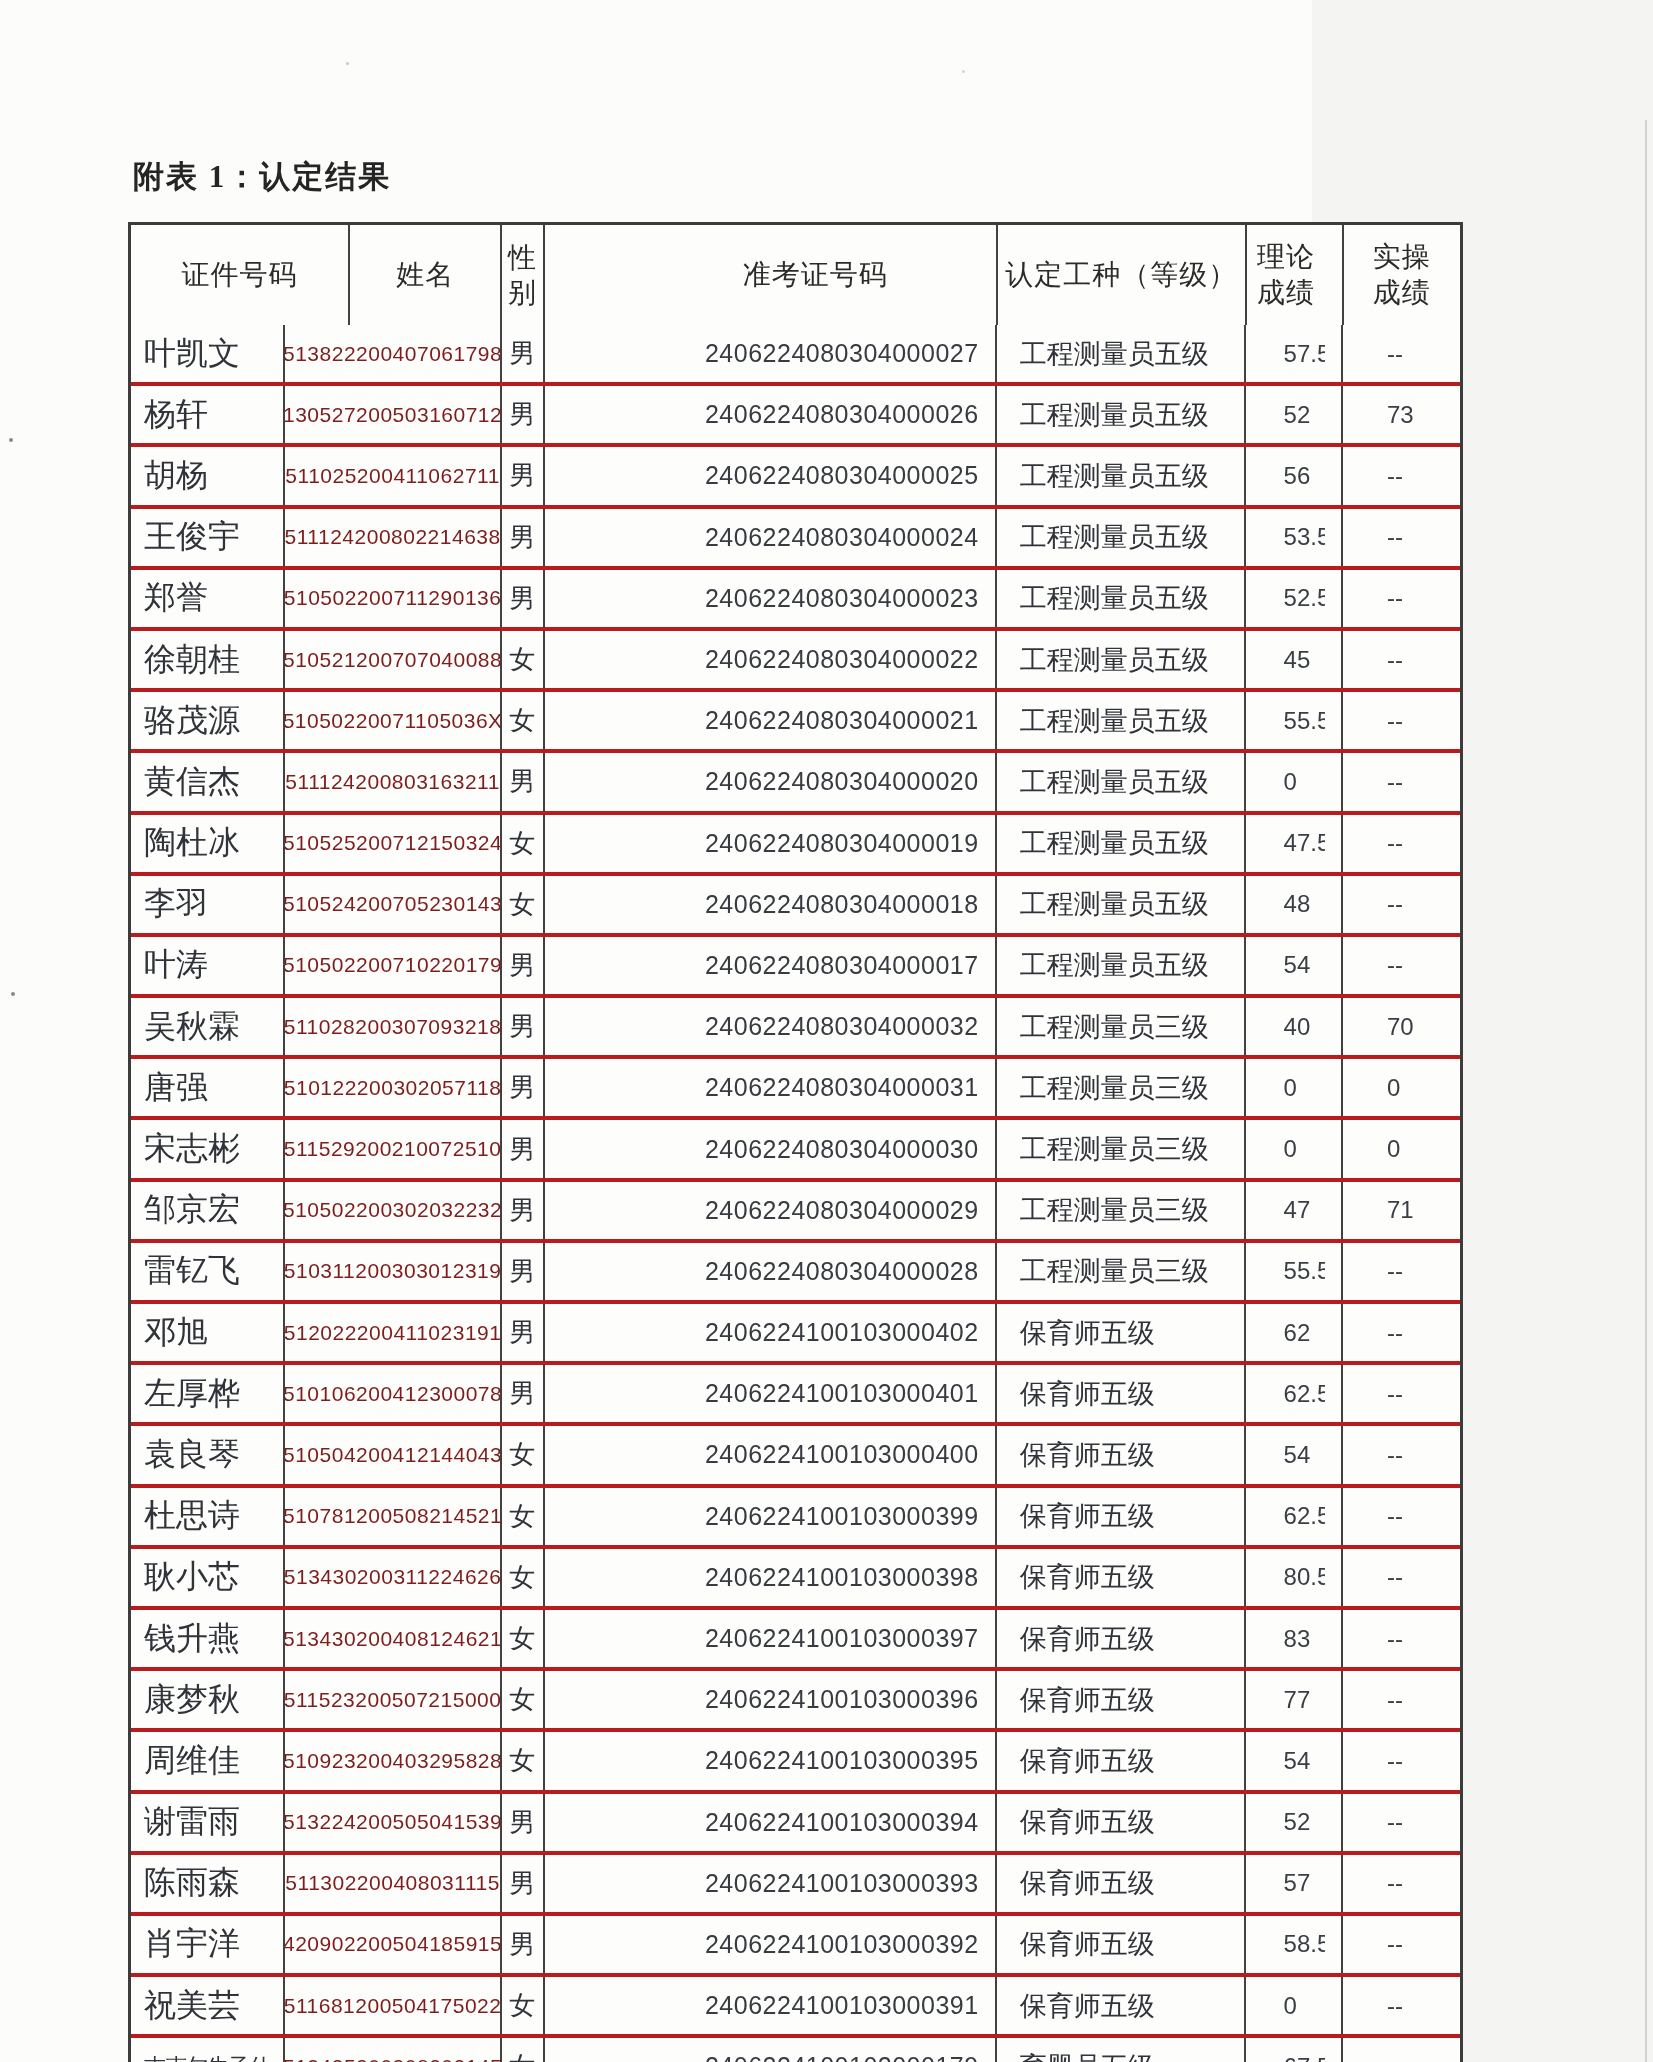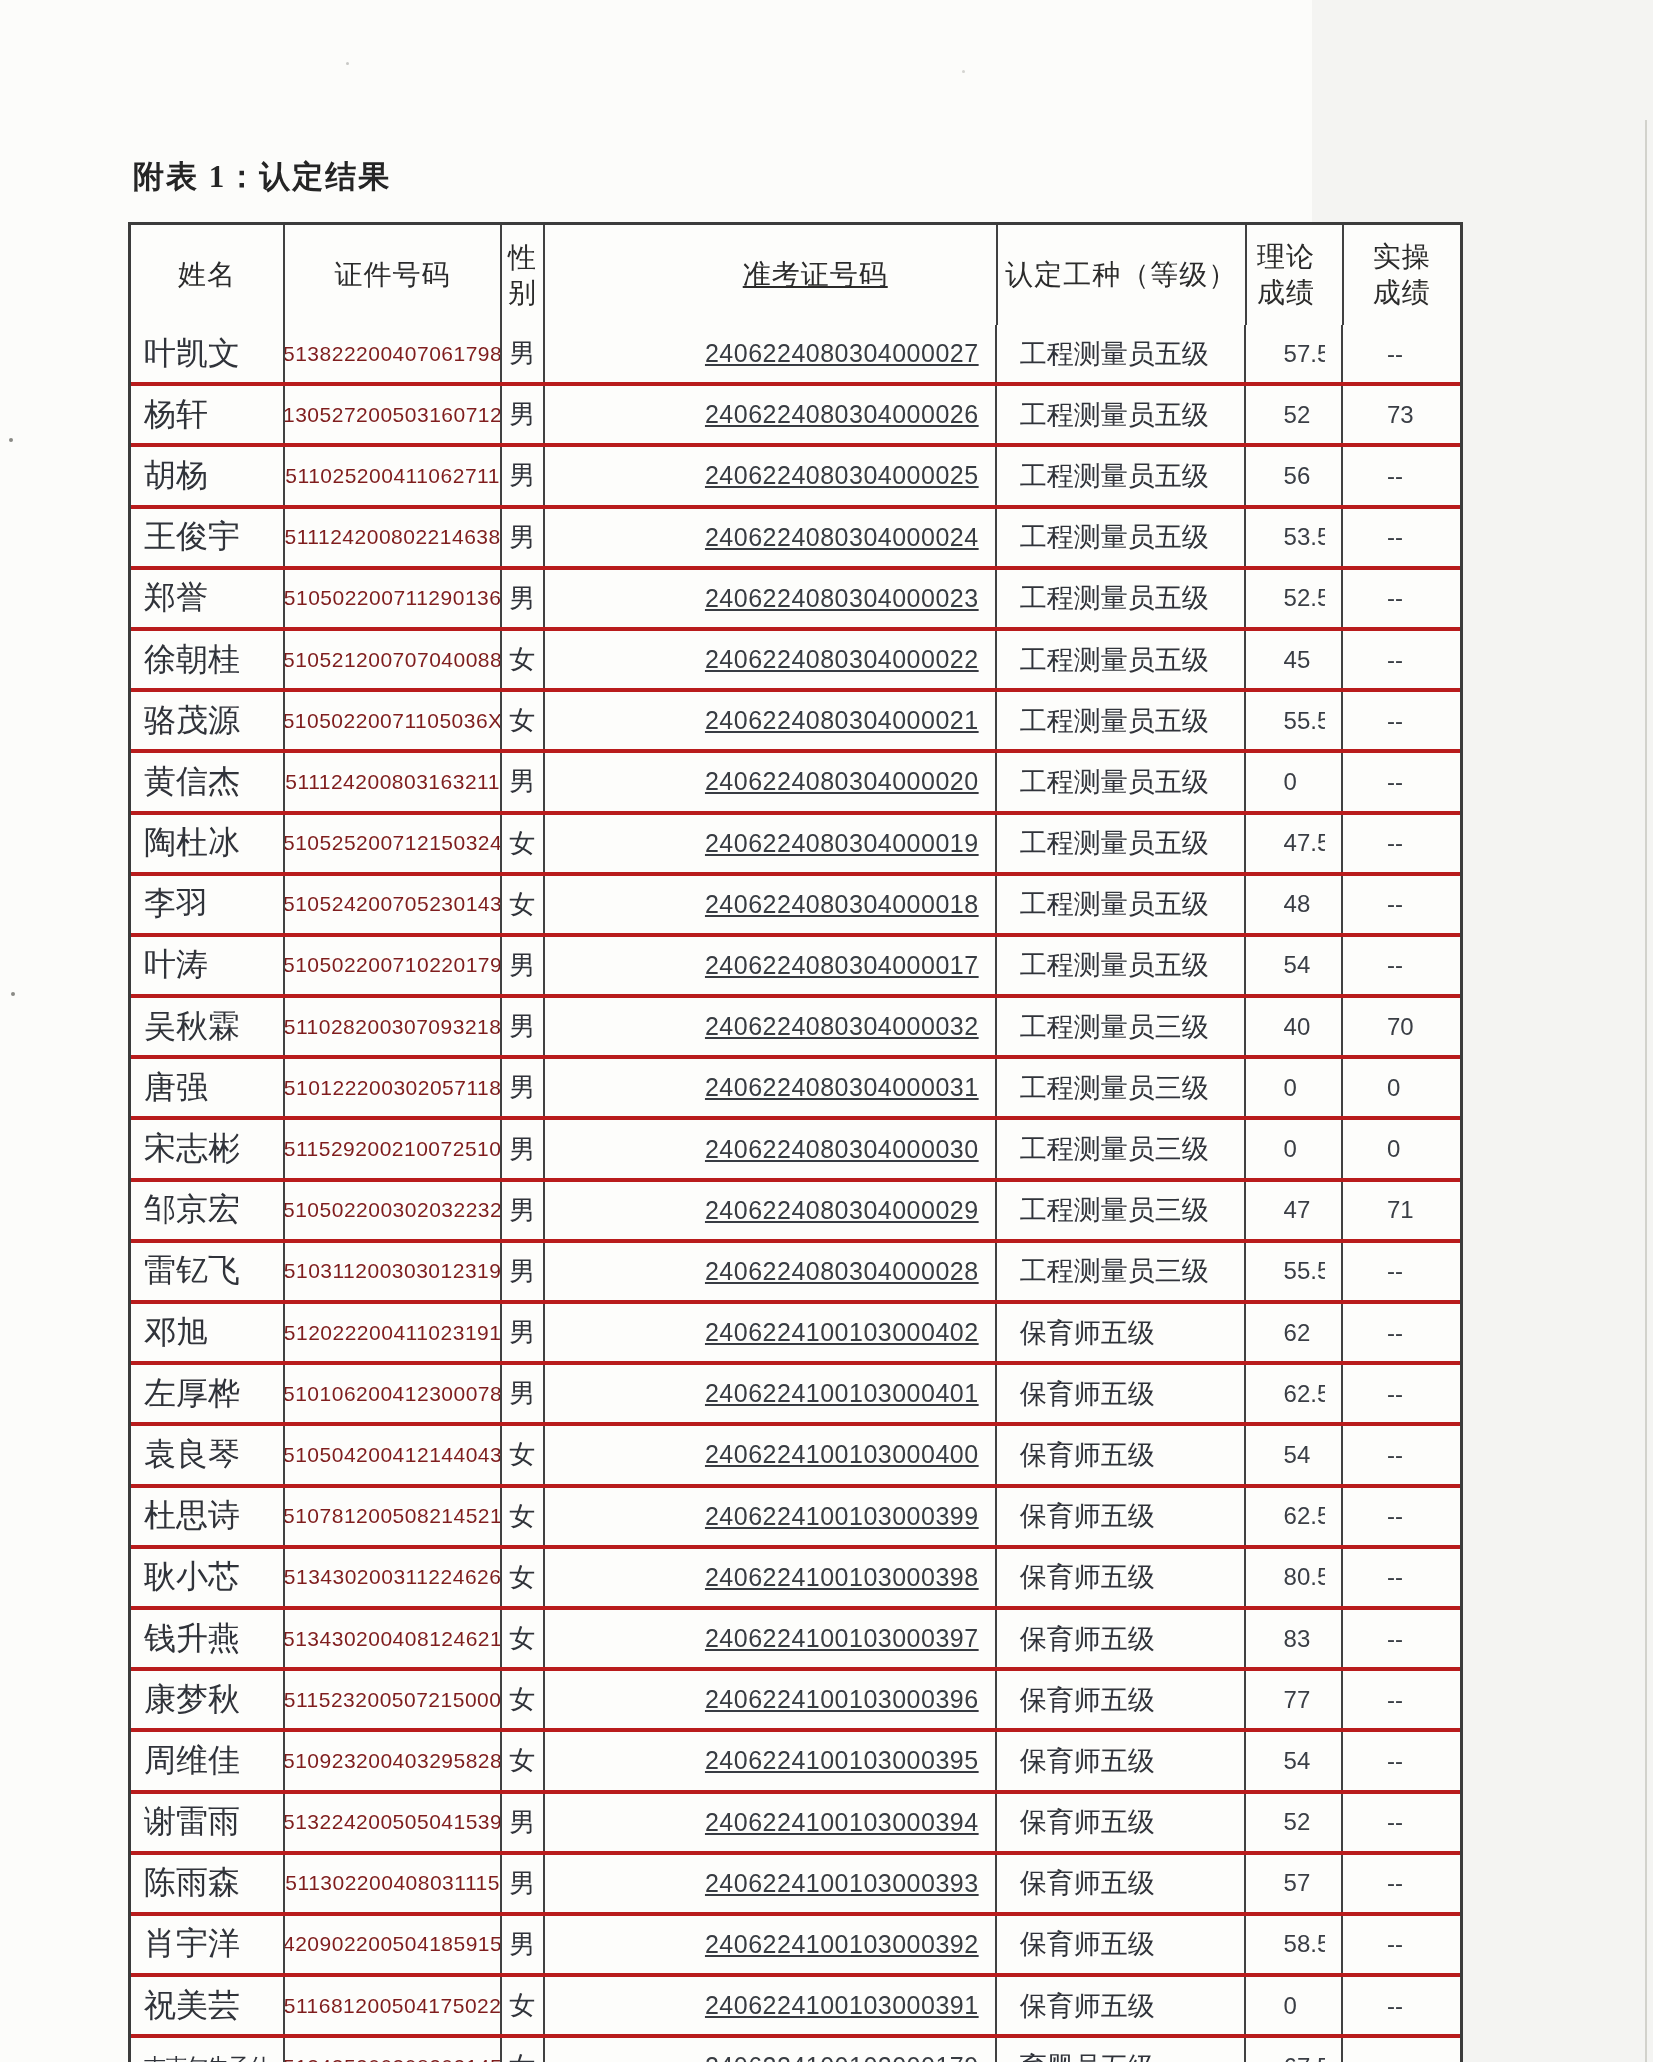"姓名" div.cell { order: before "证件号码" -> after "证件号码" }
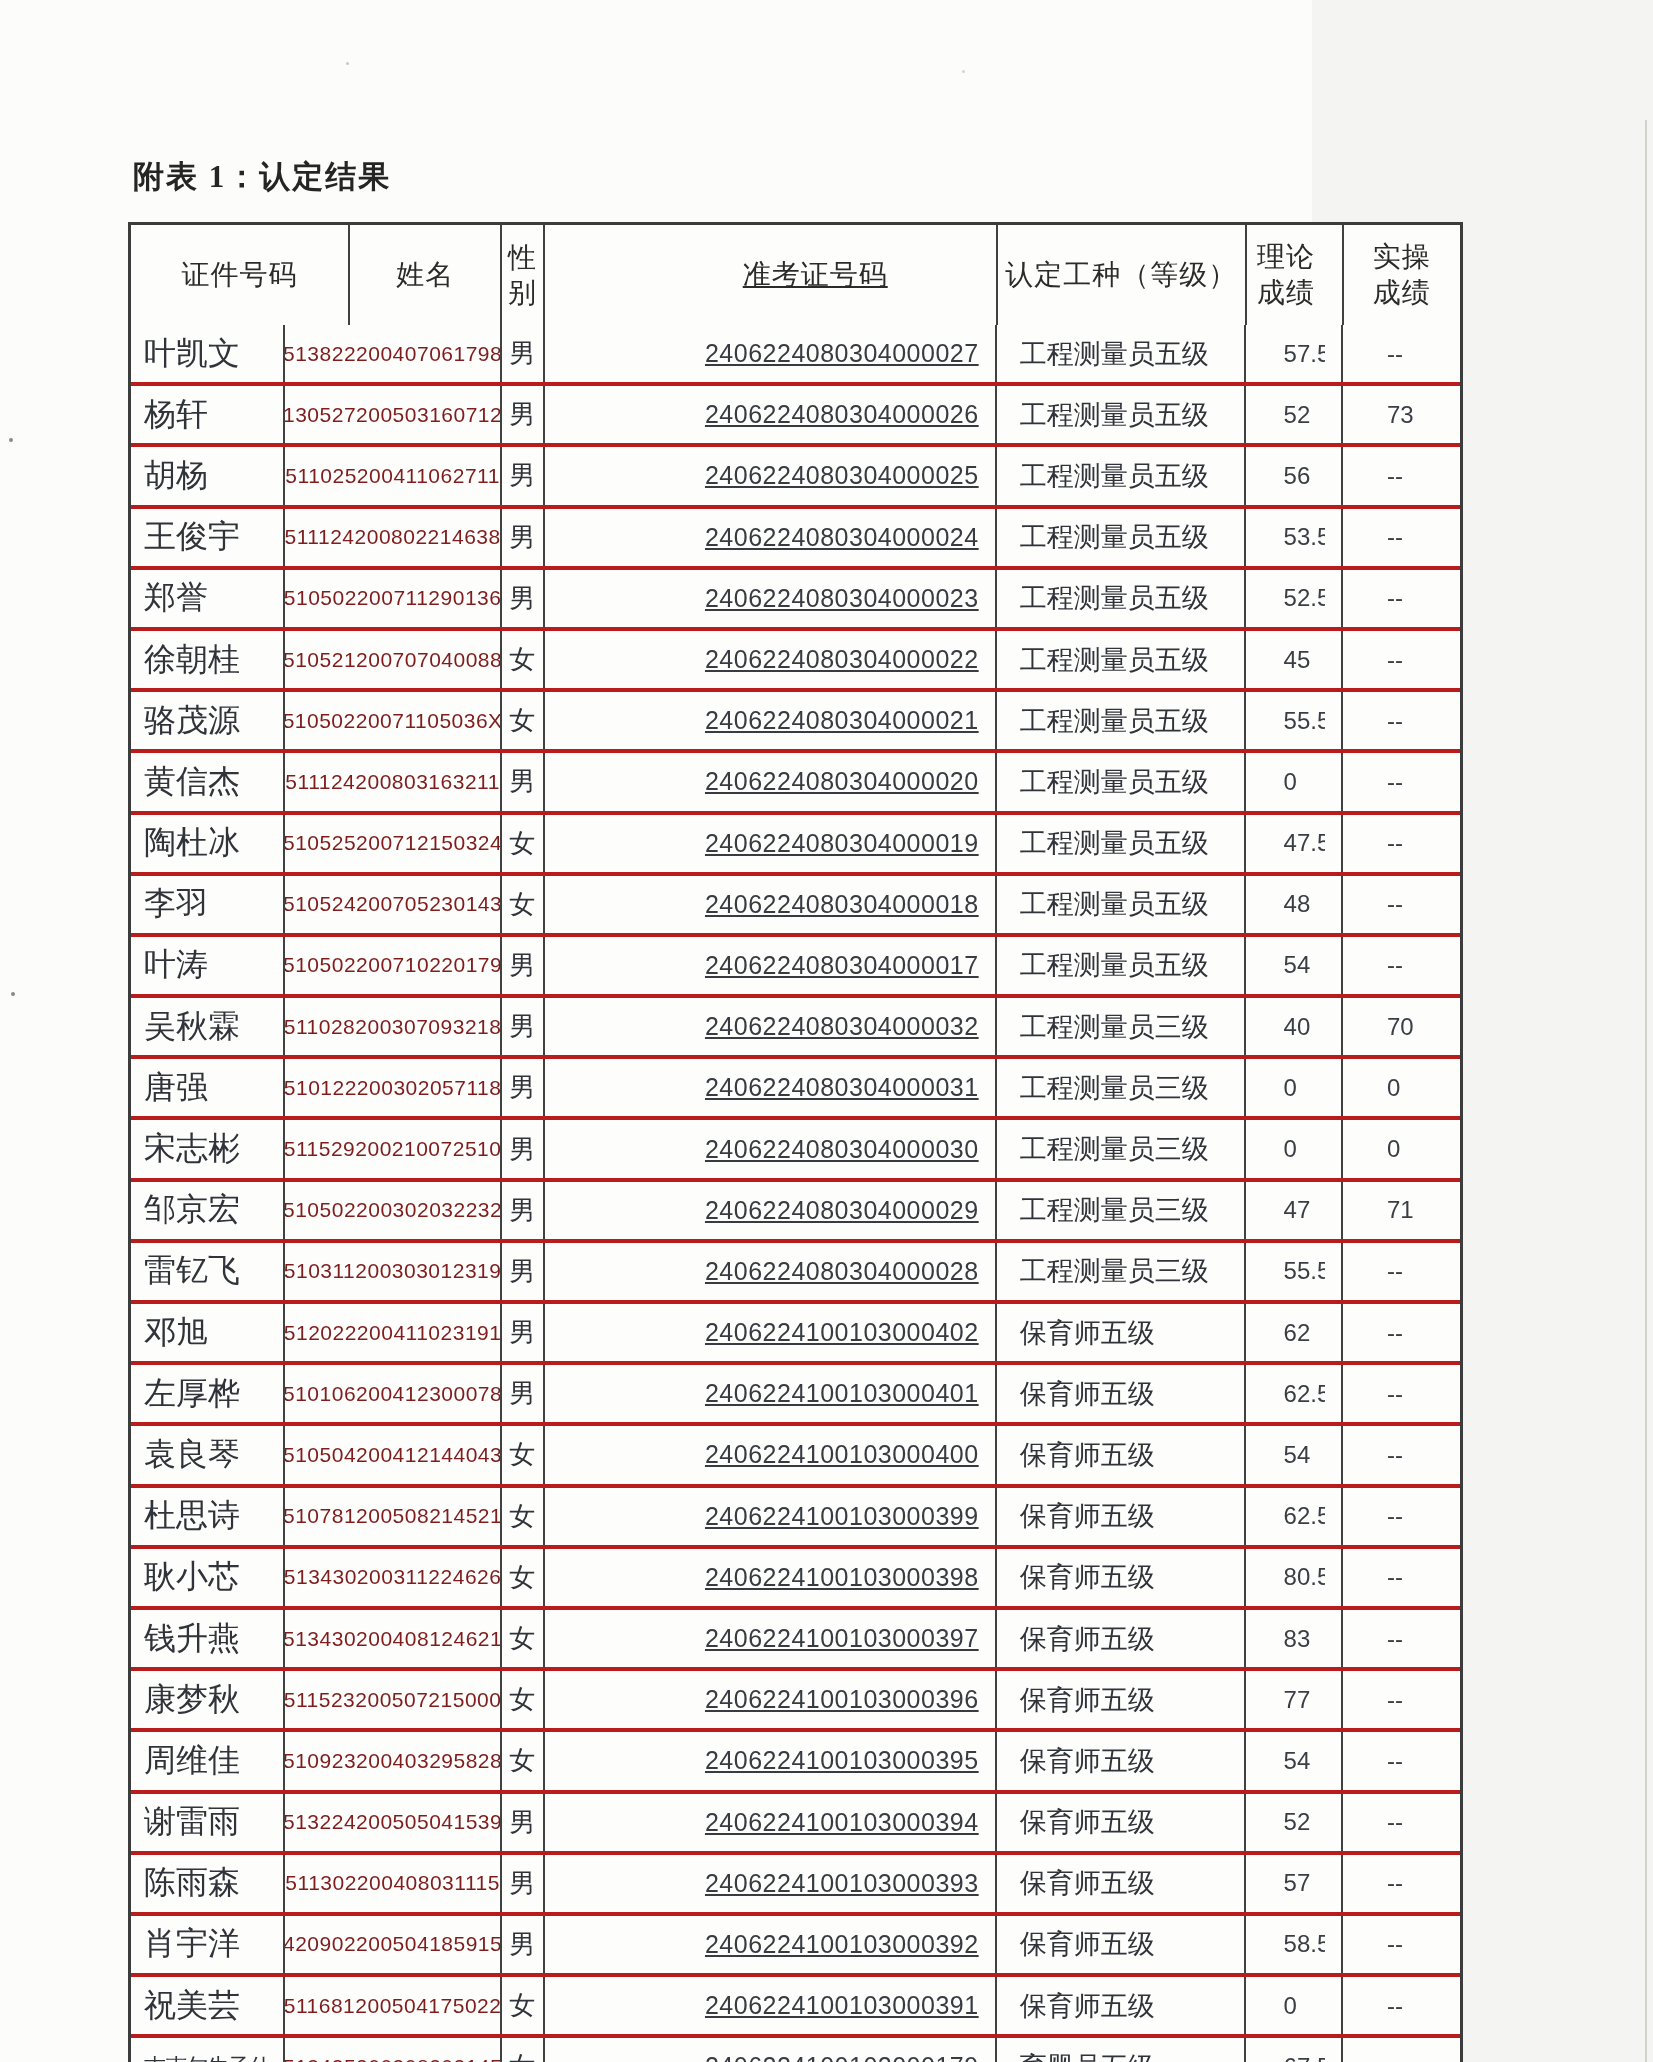"准考证号码" .c3 { text-decoration: underline -> none }
